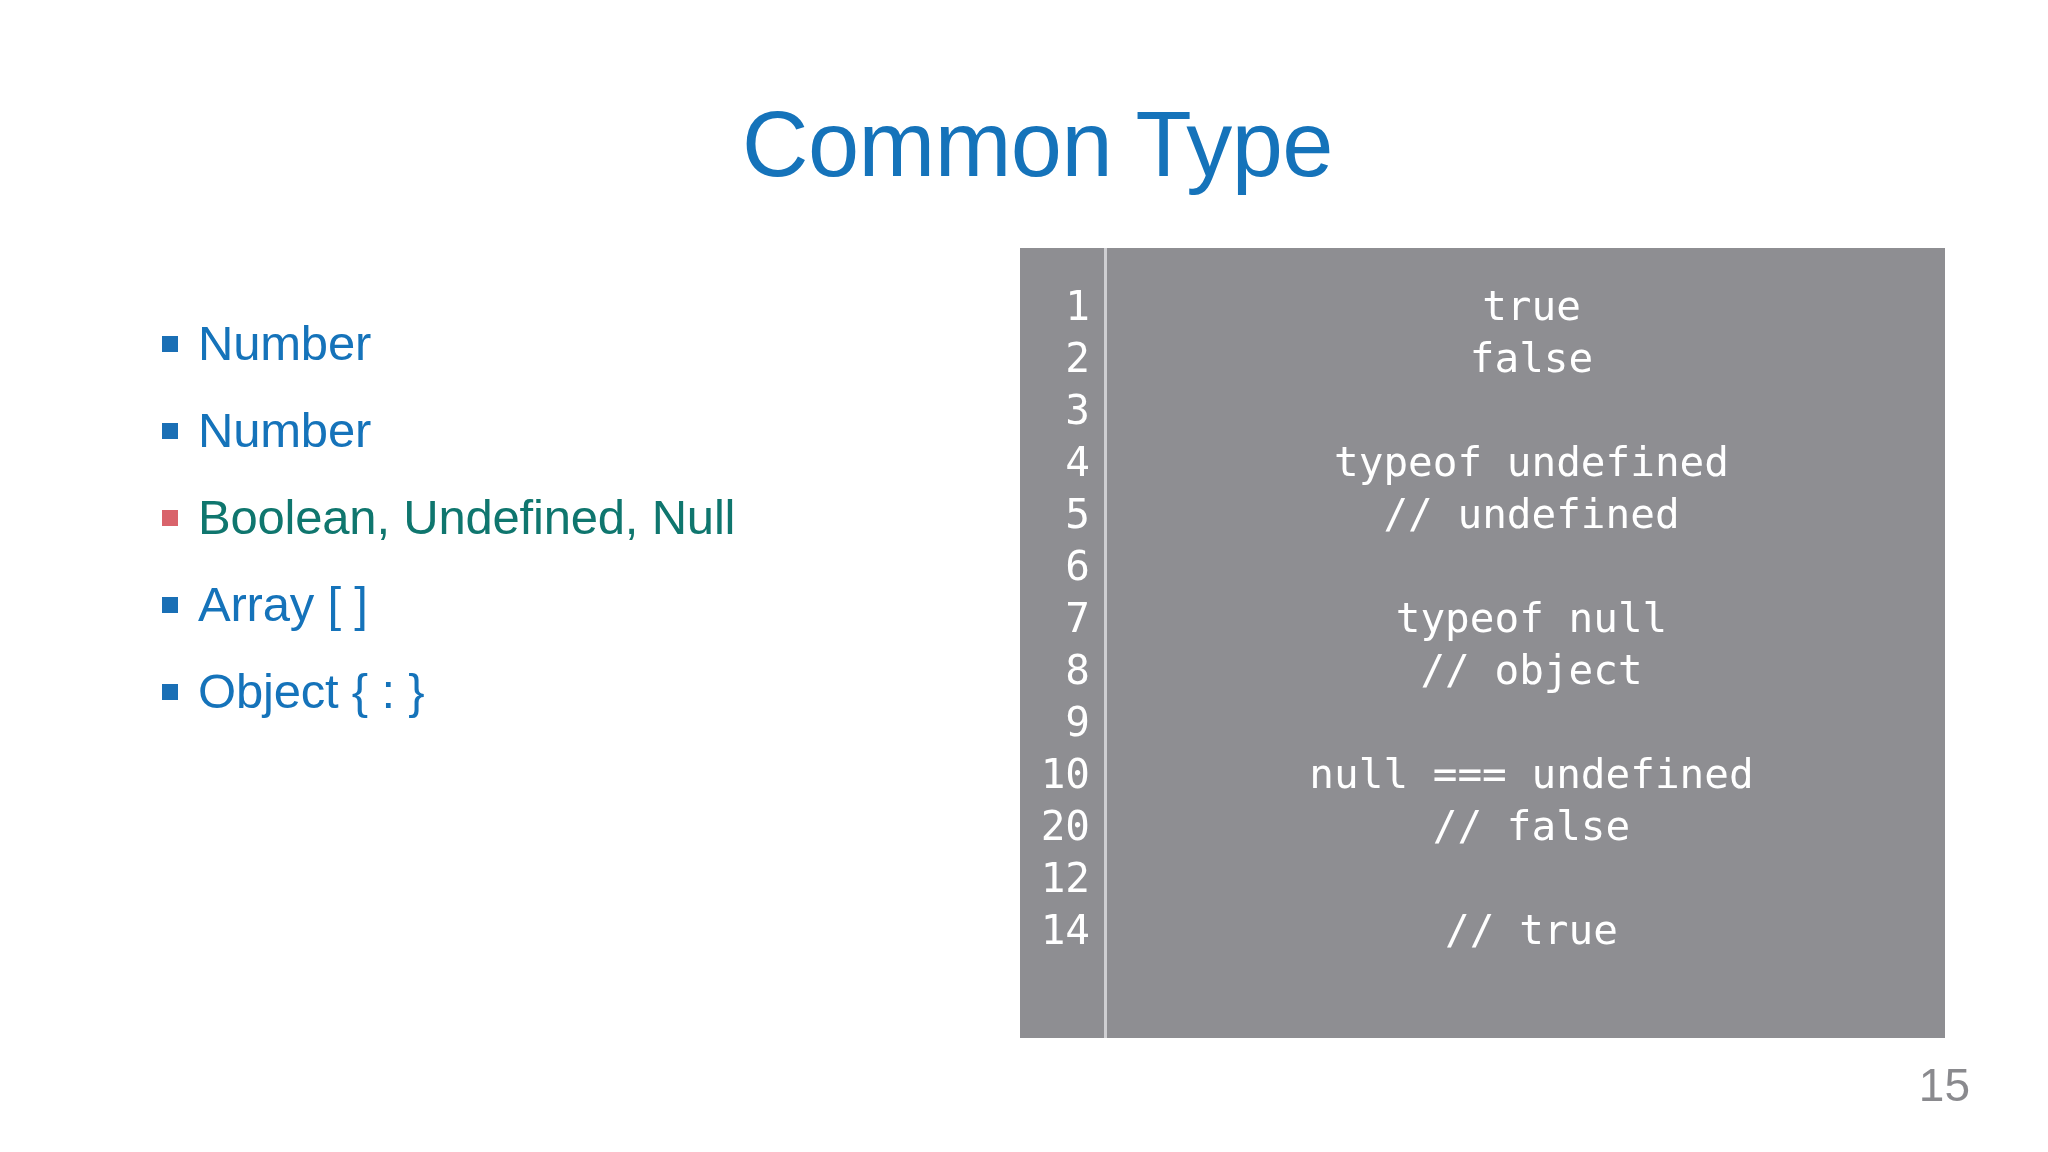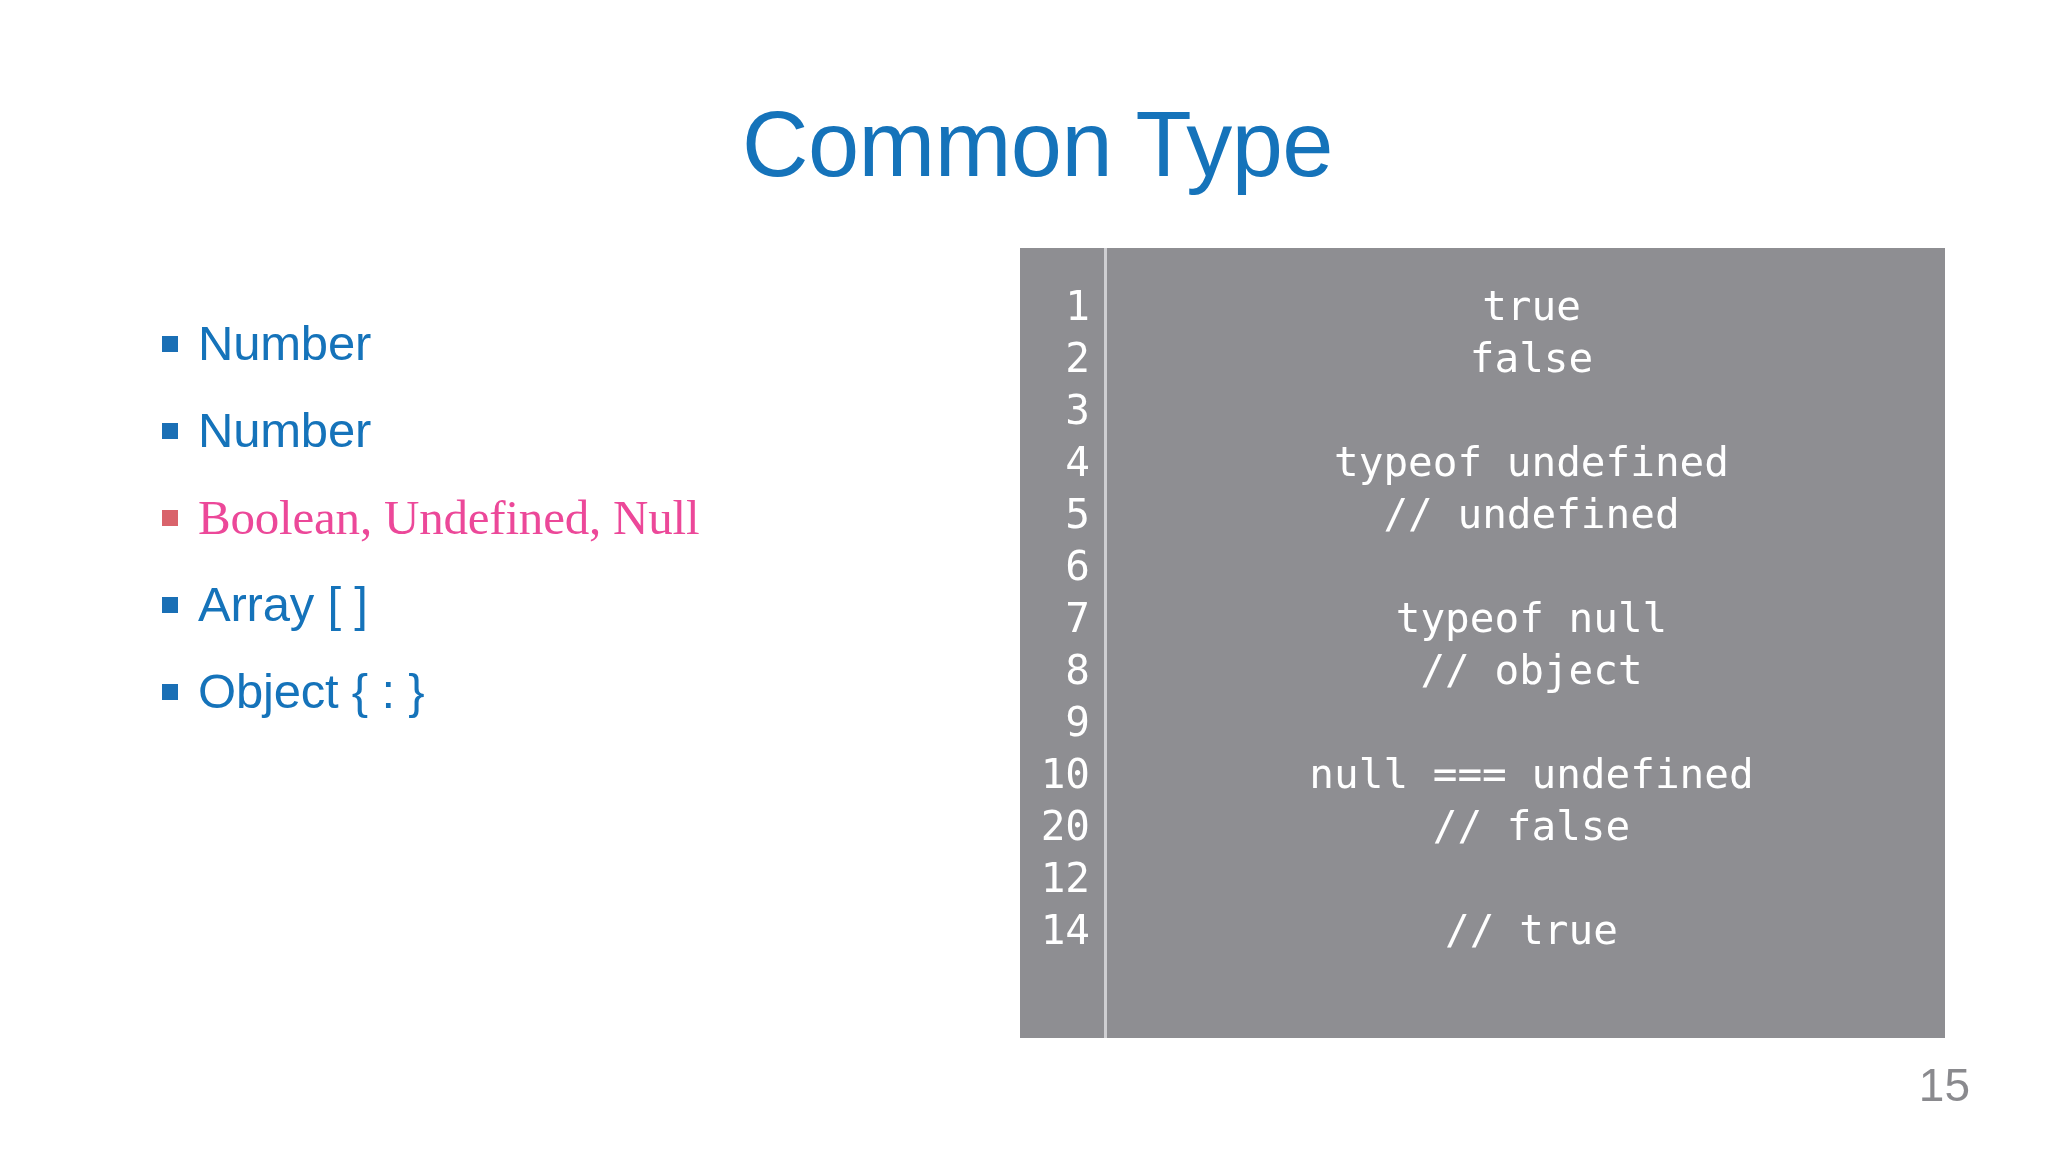"Boolean, Undefined, Null" .bullet-item.red { color: #ec4899 -> #0f766e; font-family: Liberation Serif, serif -> none }
